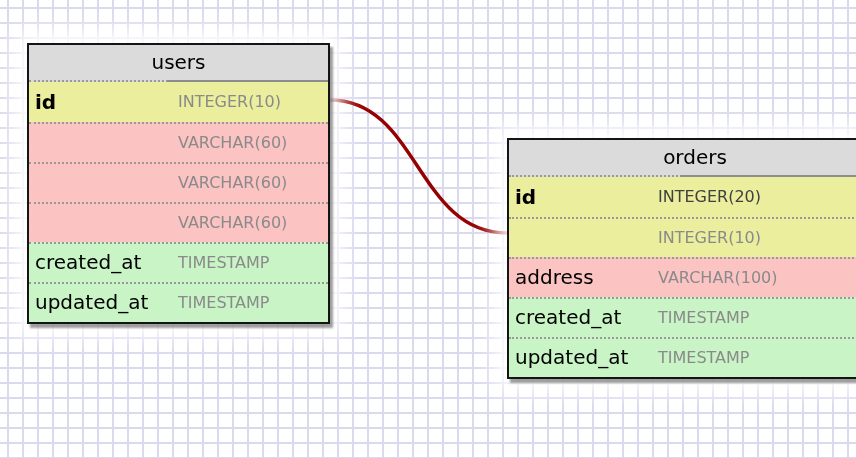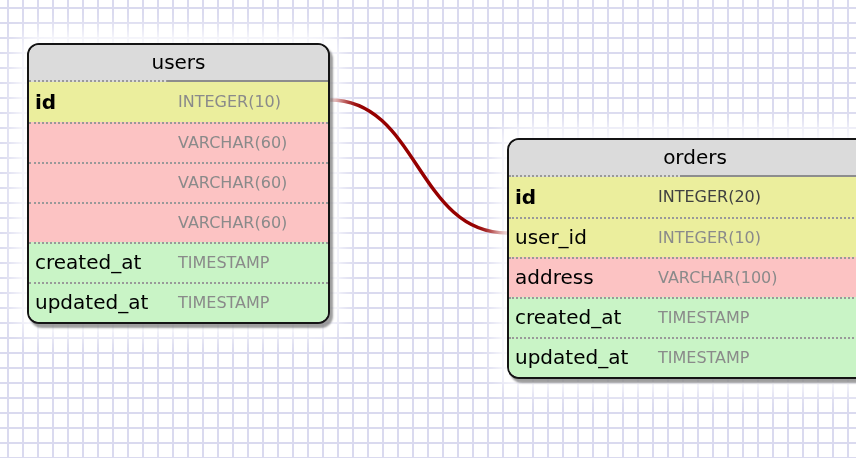"users" .table { border-radius: 12px -> 0 }
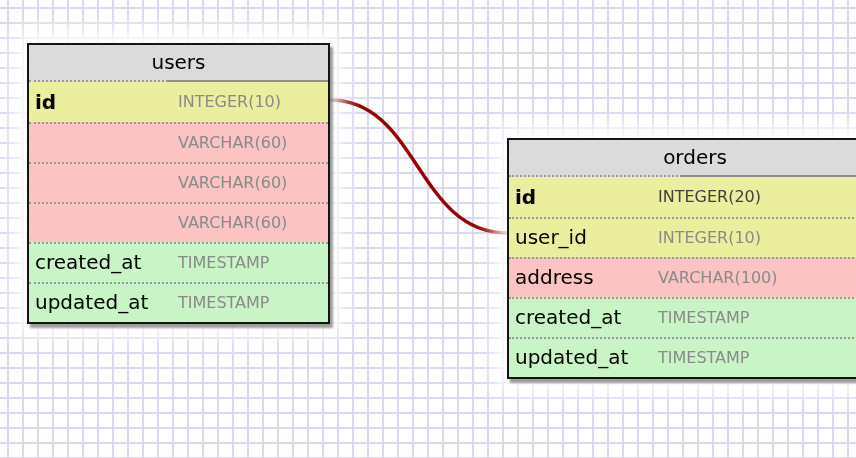"user_id" span.col-name { html: <span>user_id</span> -> none }
